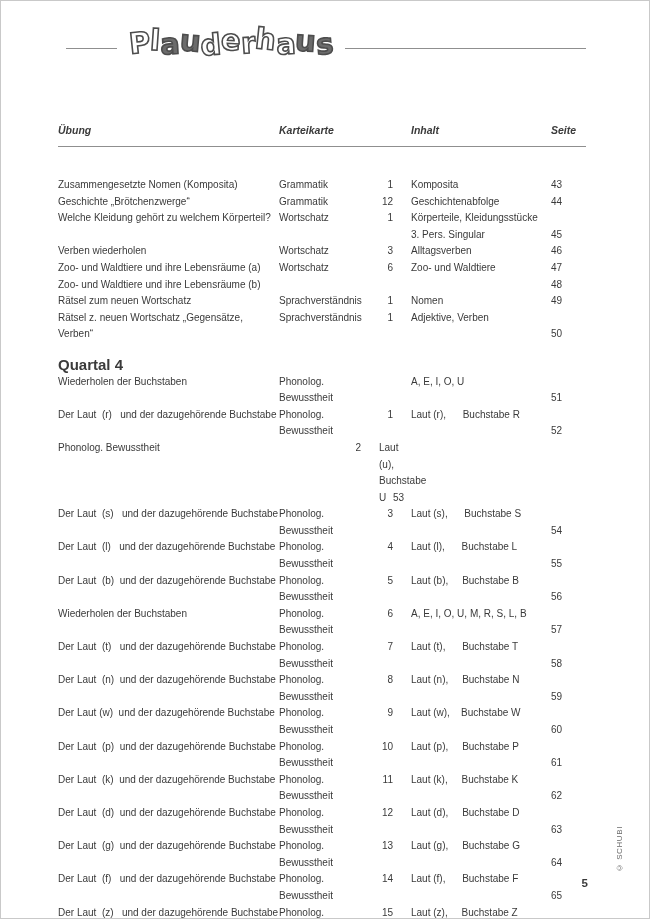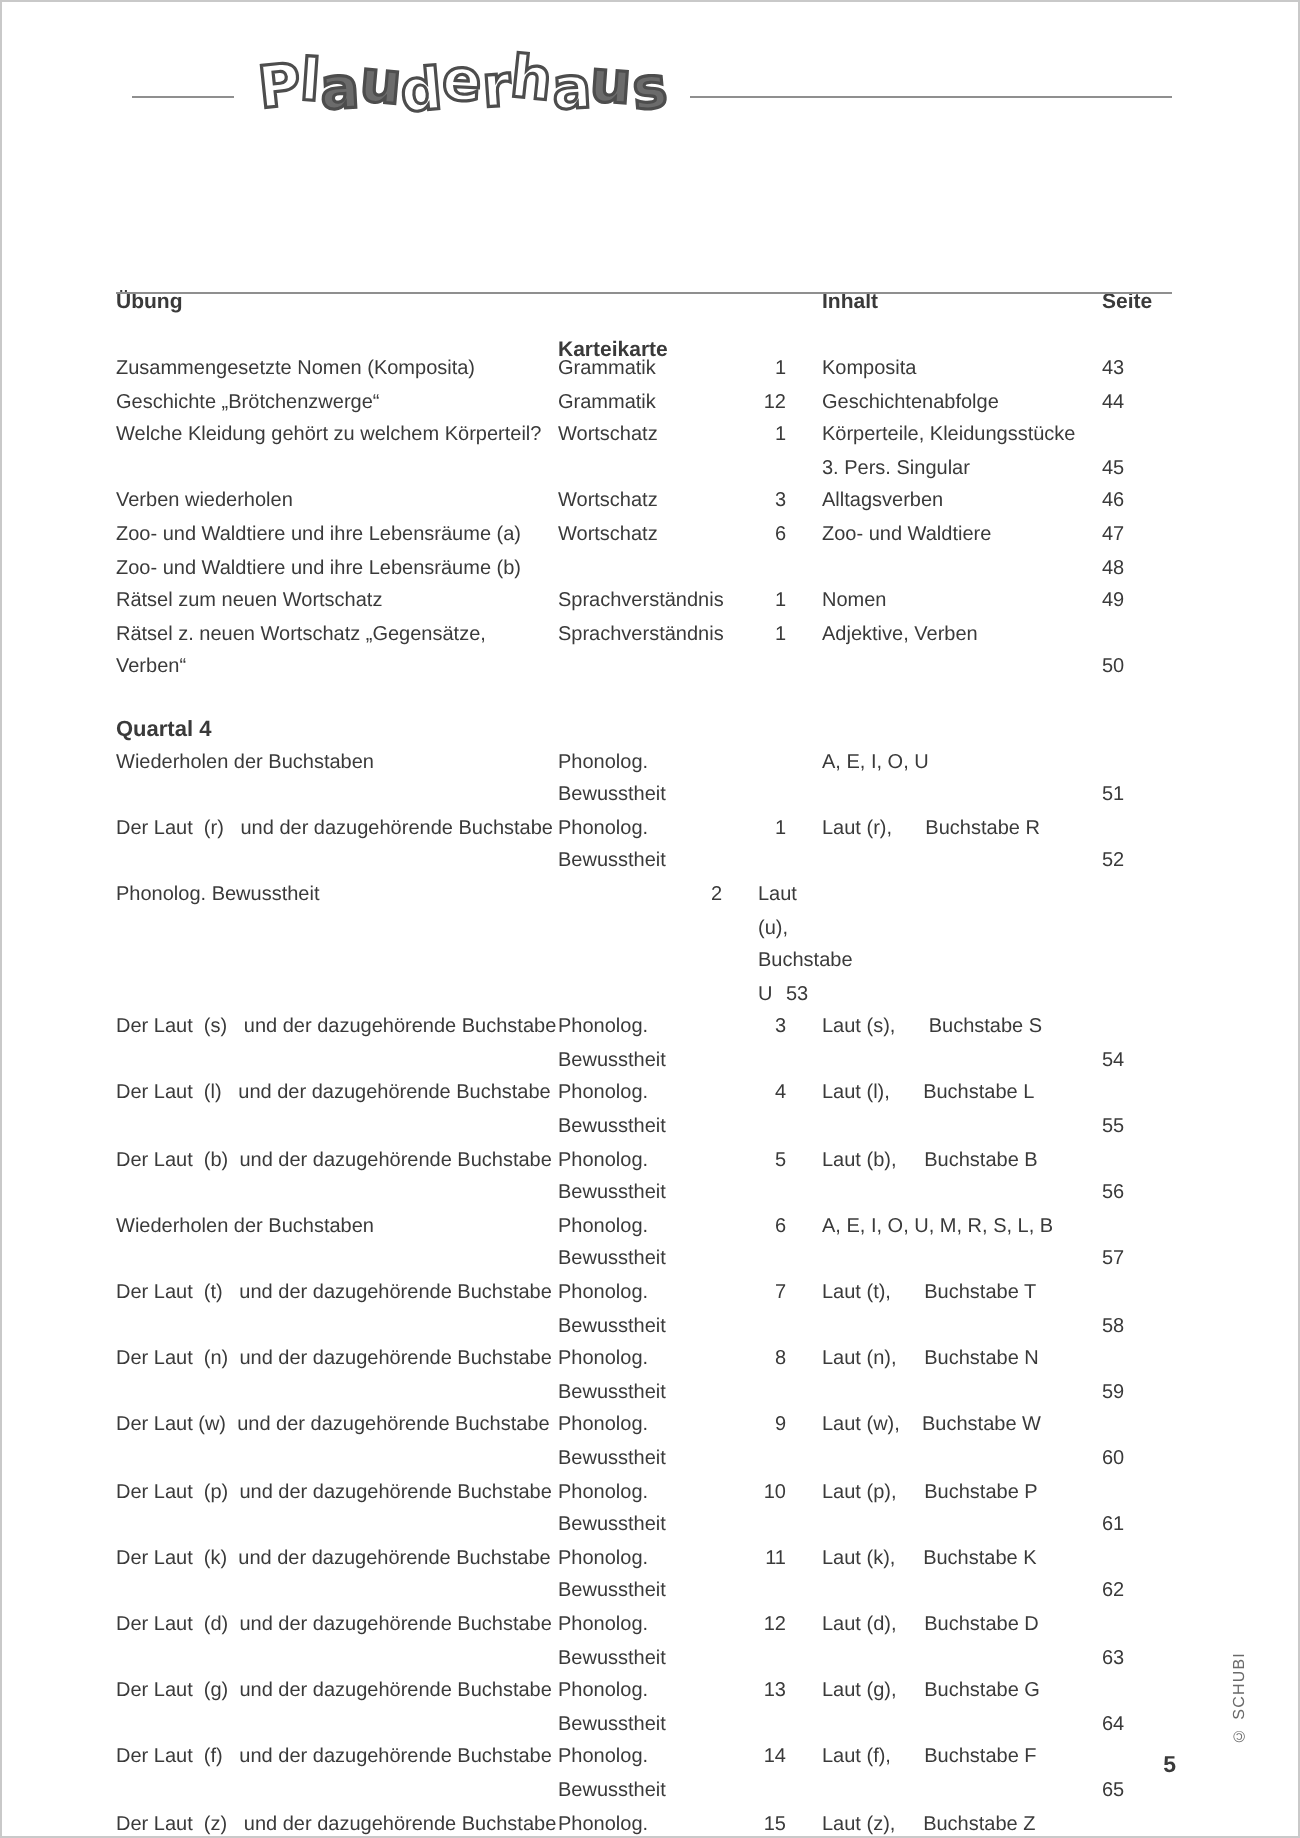"Übung" .table-header { font-style: none -> italic; top: 143px -> 122px }
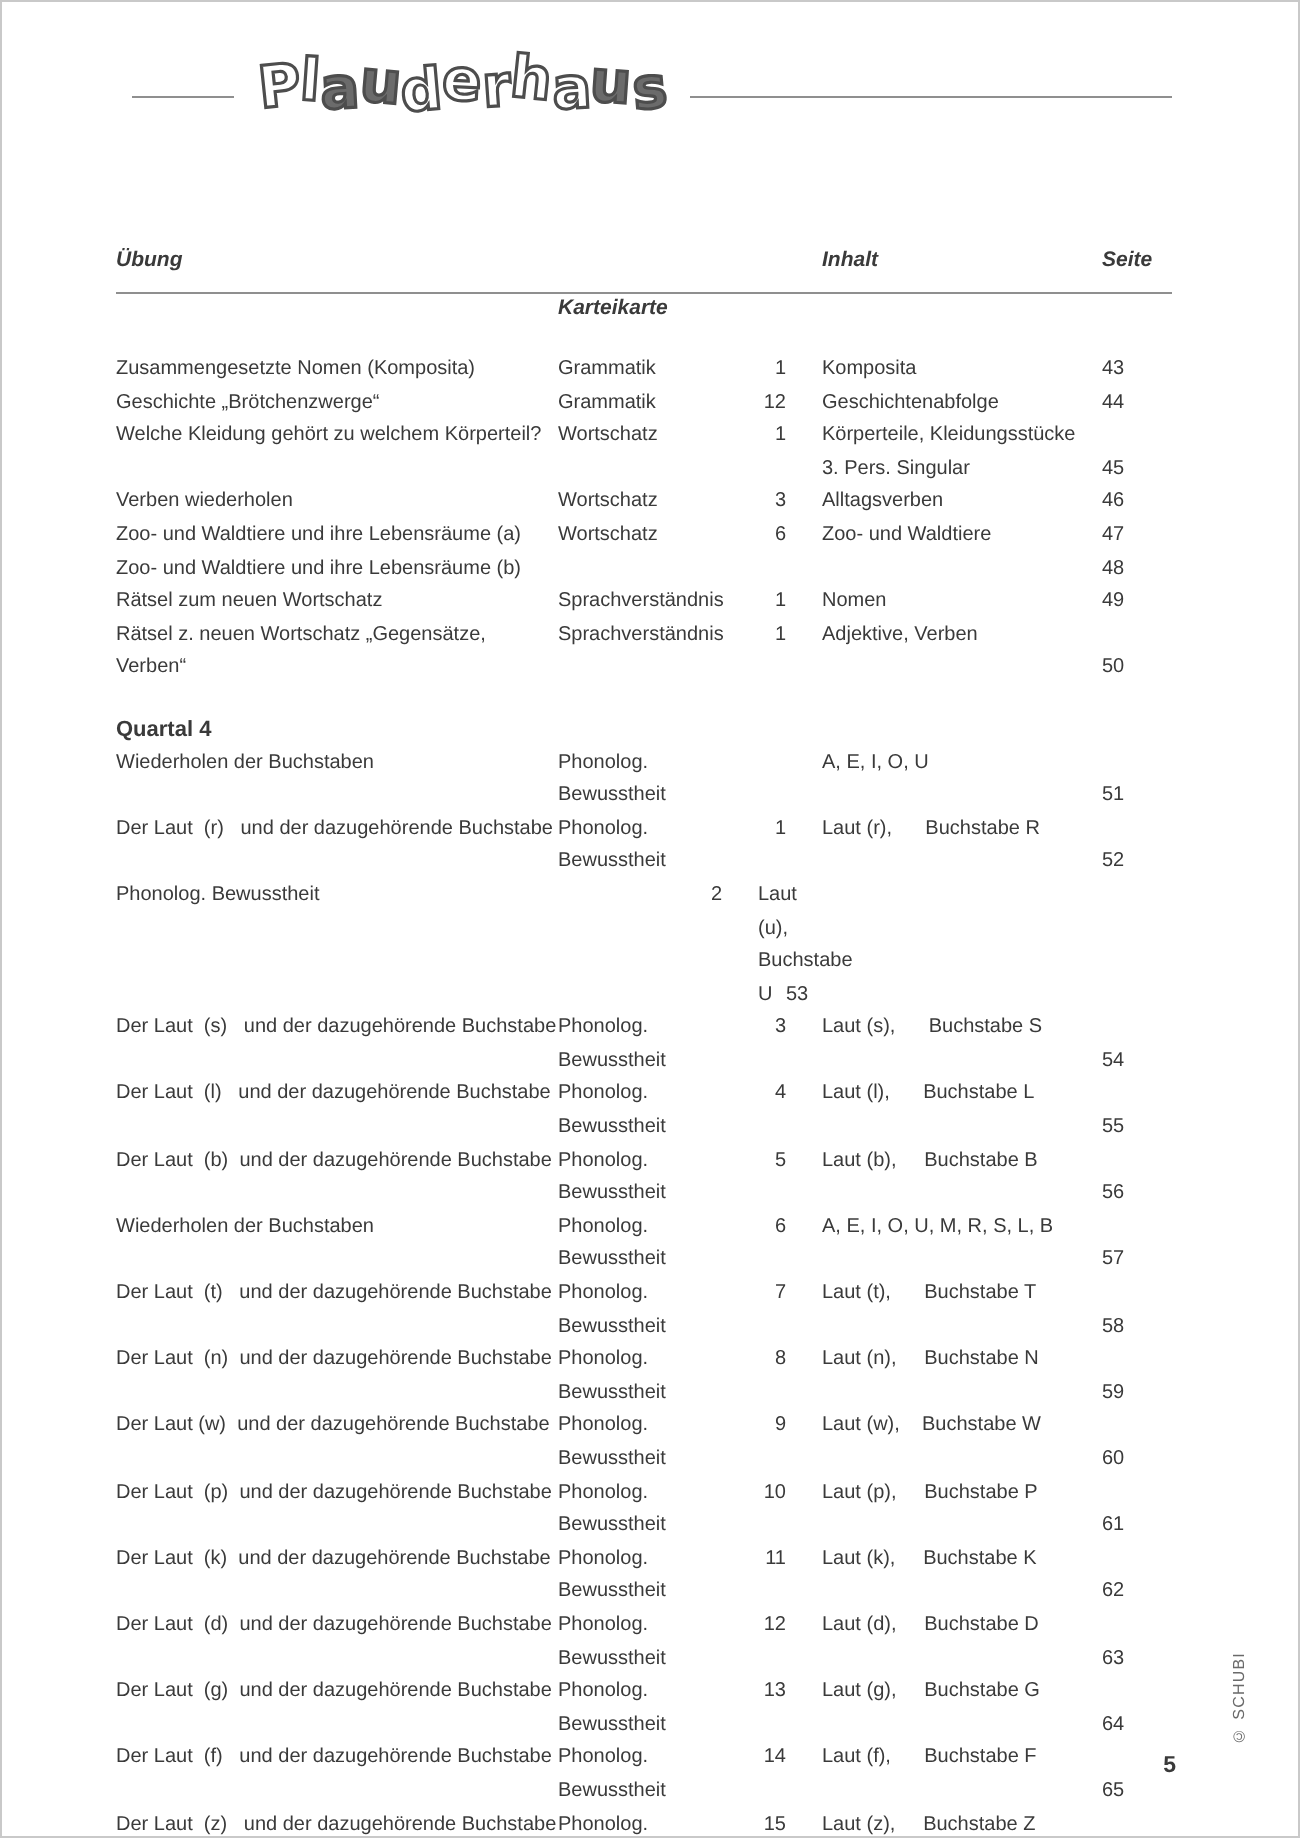"Karteikarte" .th-kartei { margin-top: 24px -> none }
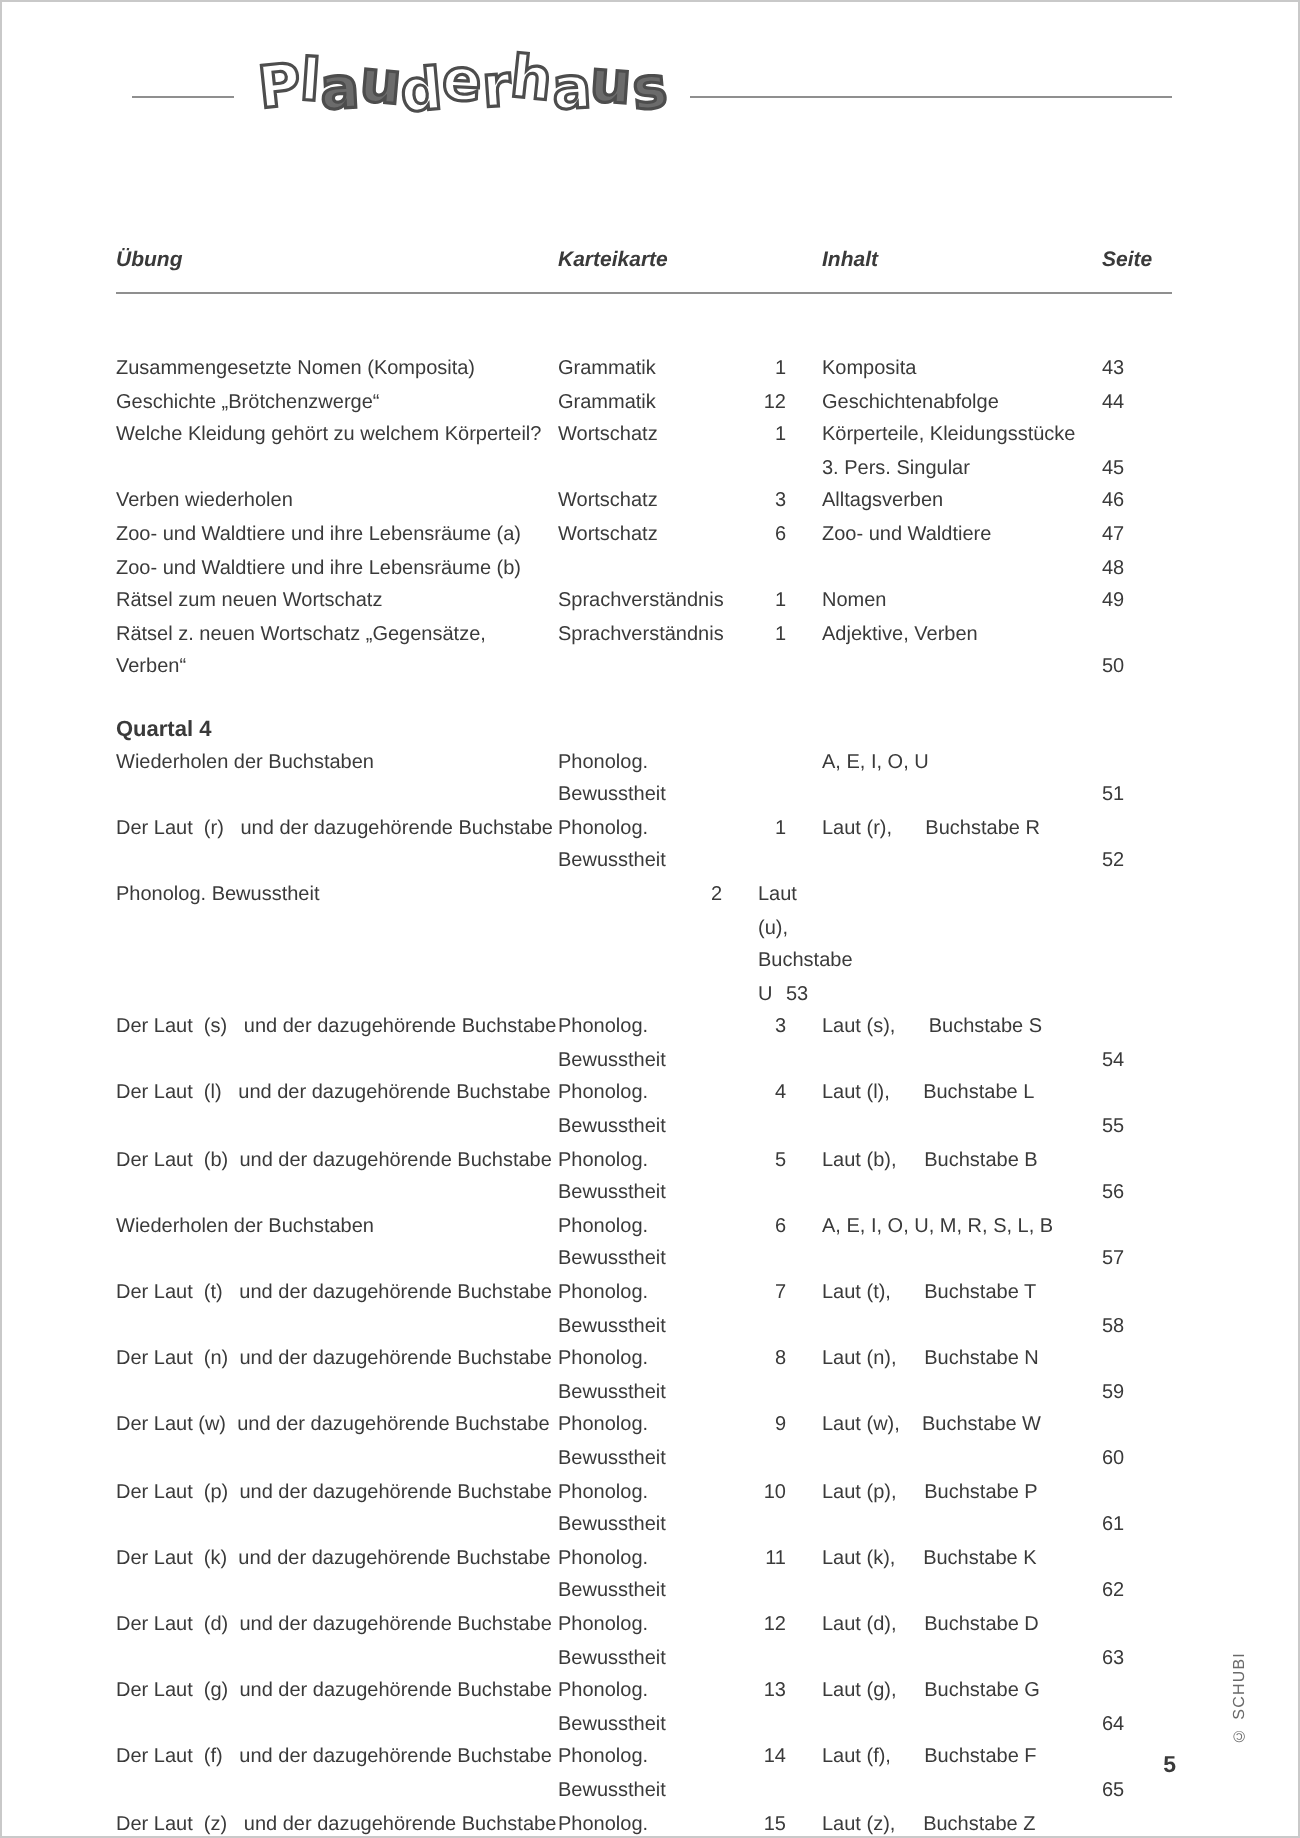"Quartal 4" .section-title { font-size: 11px -> 15px }
